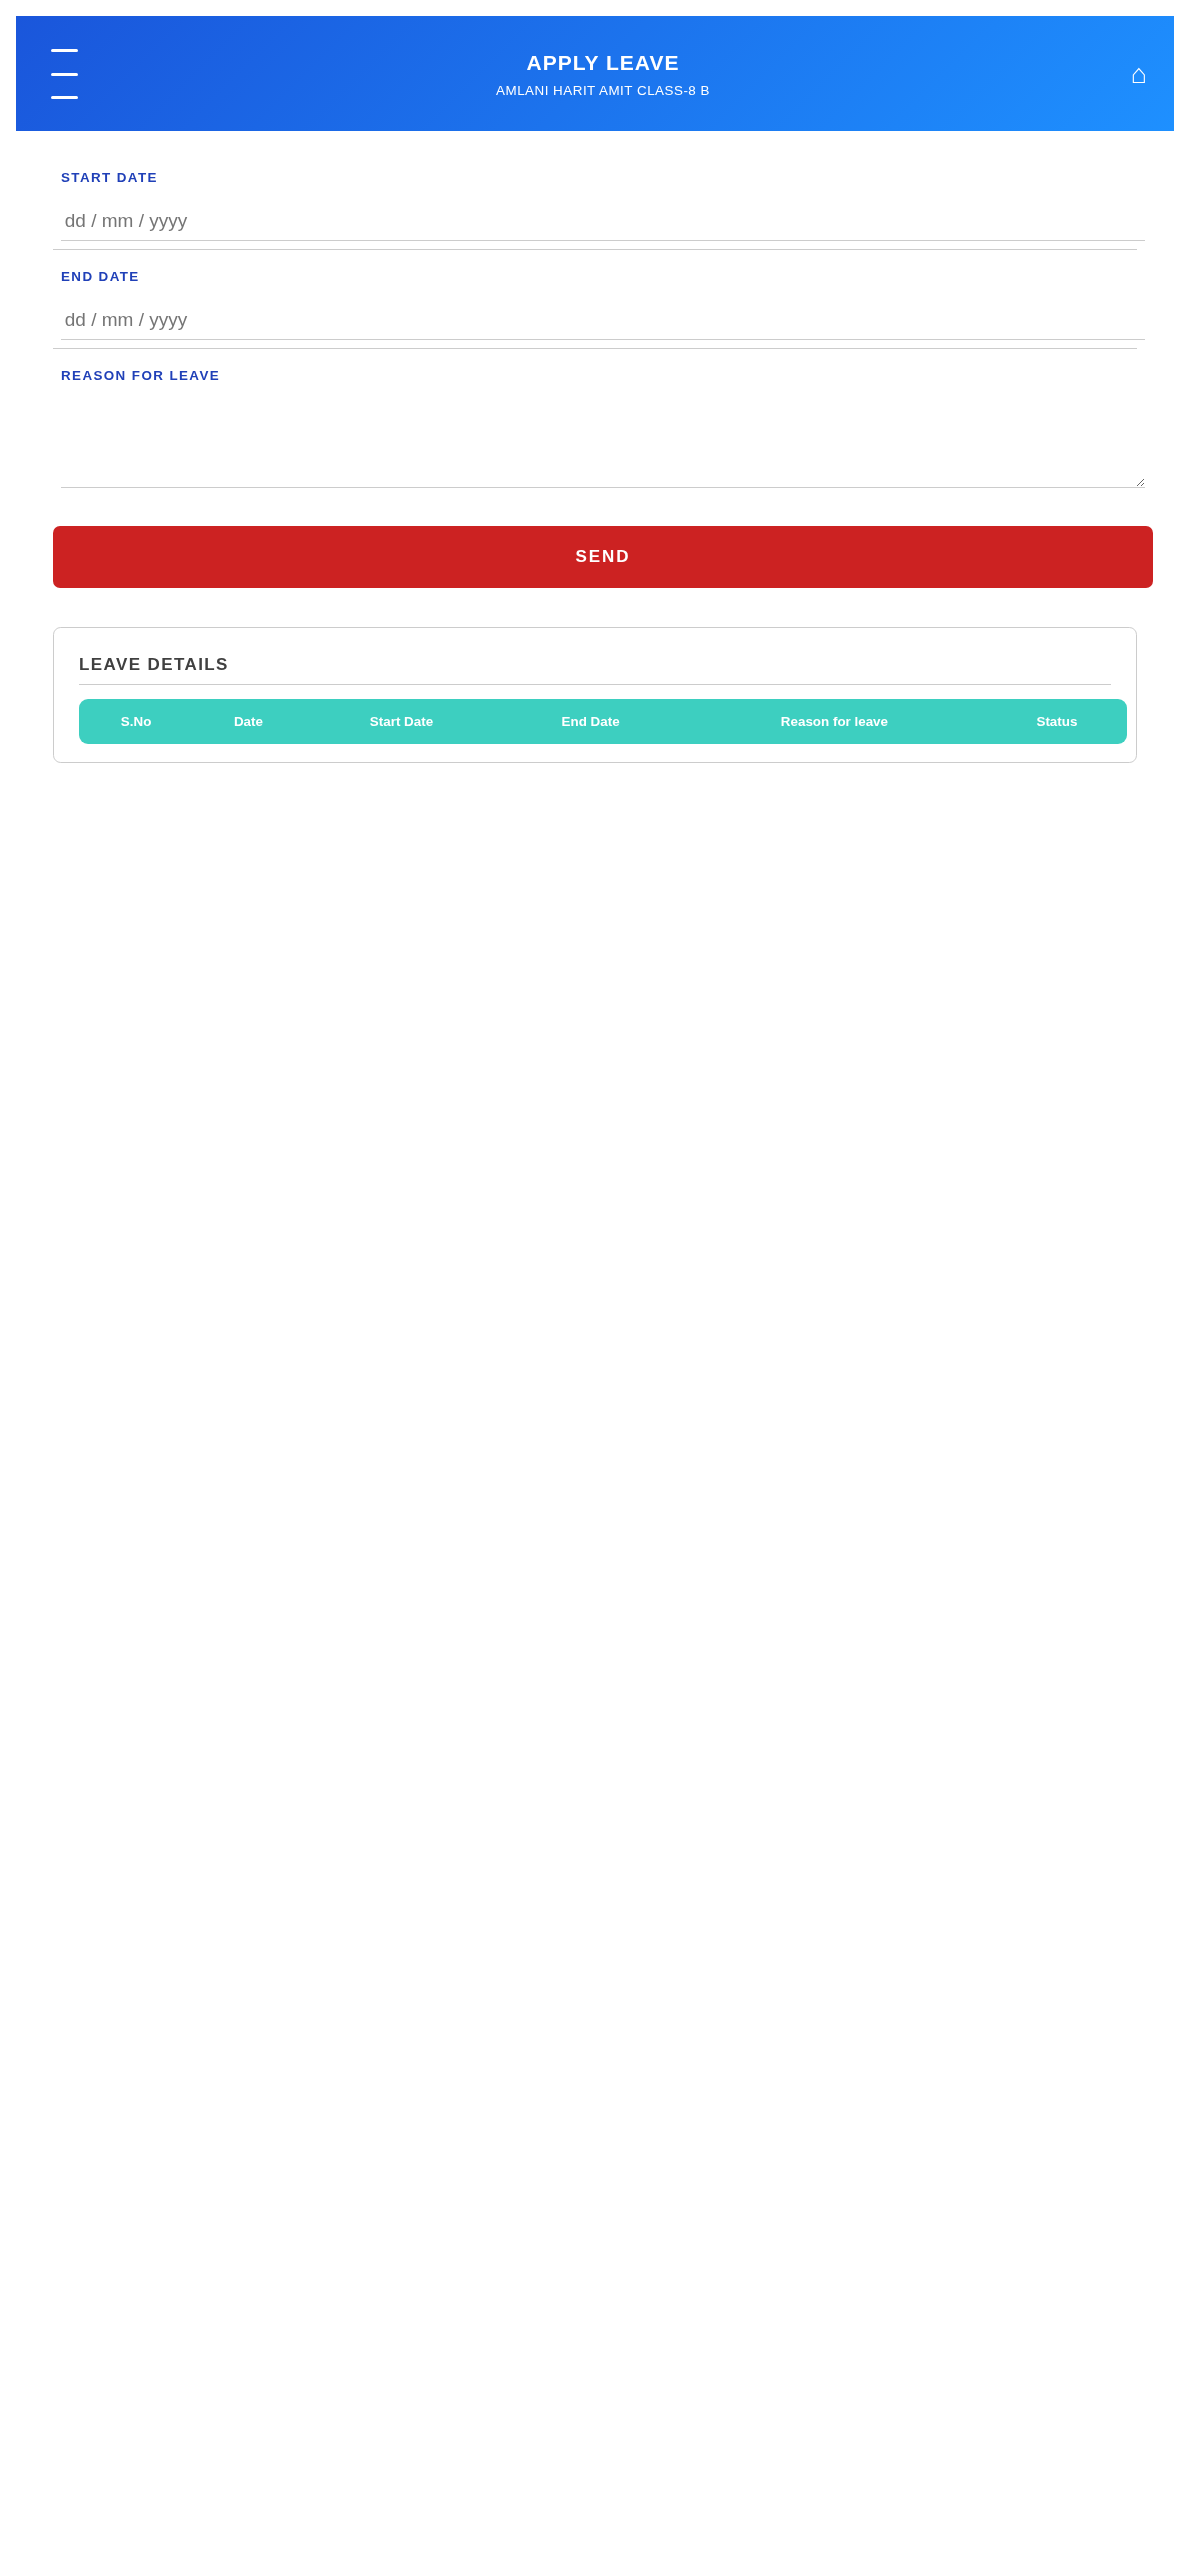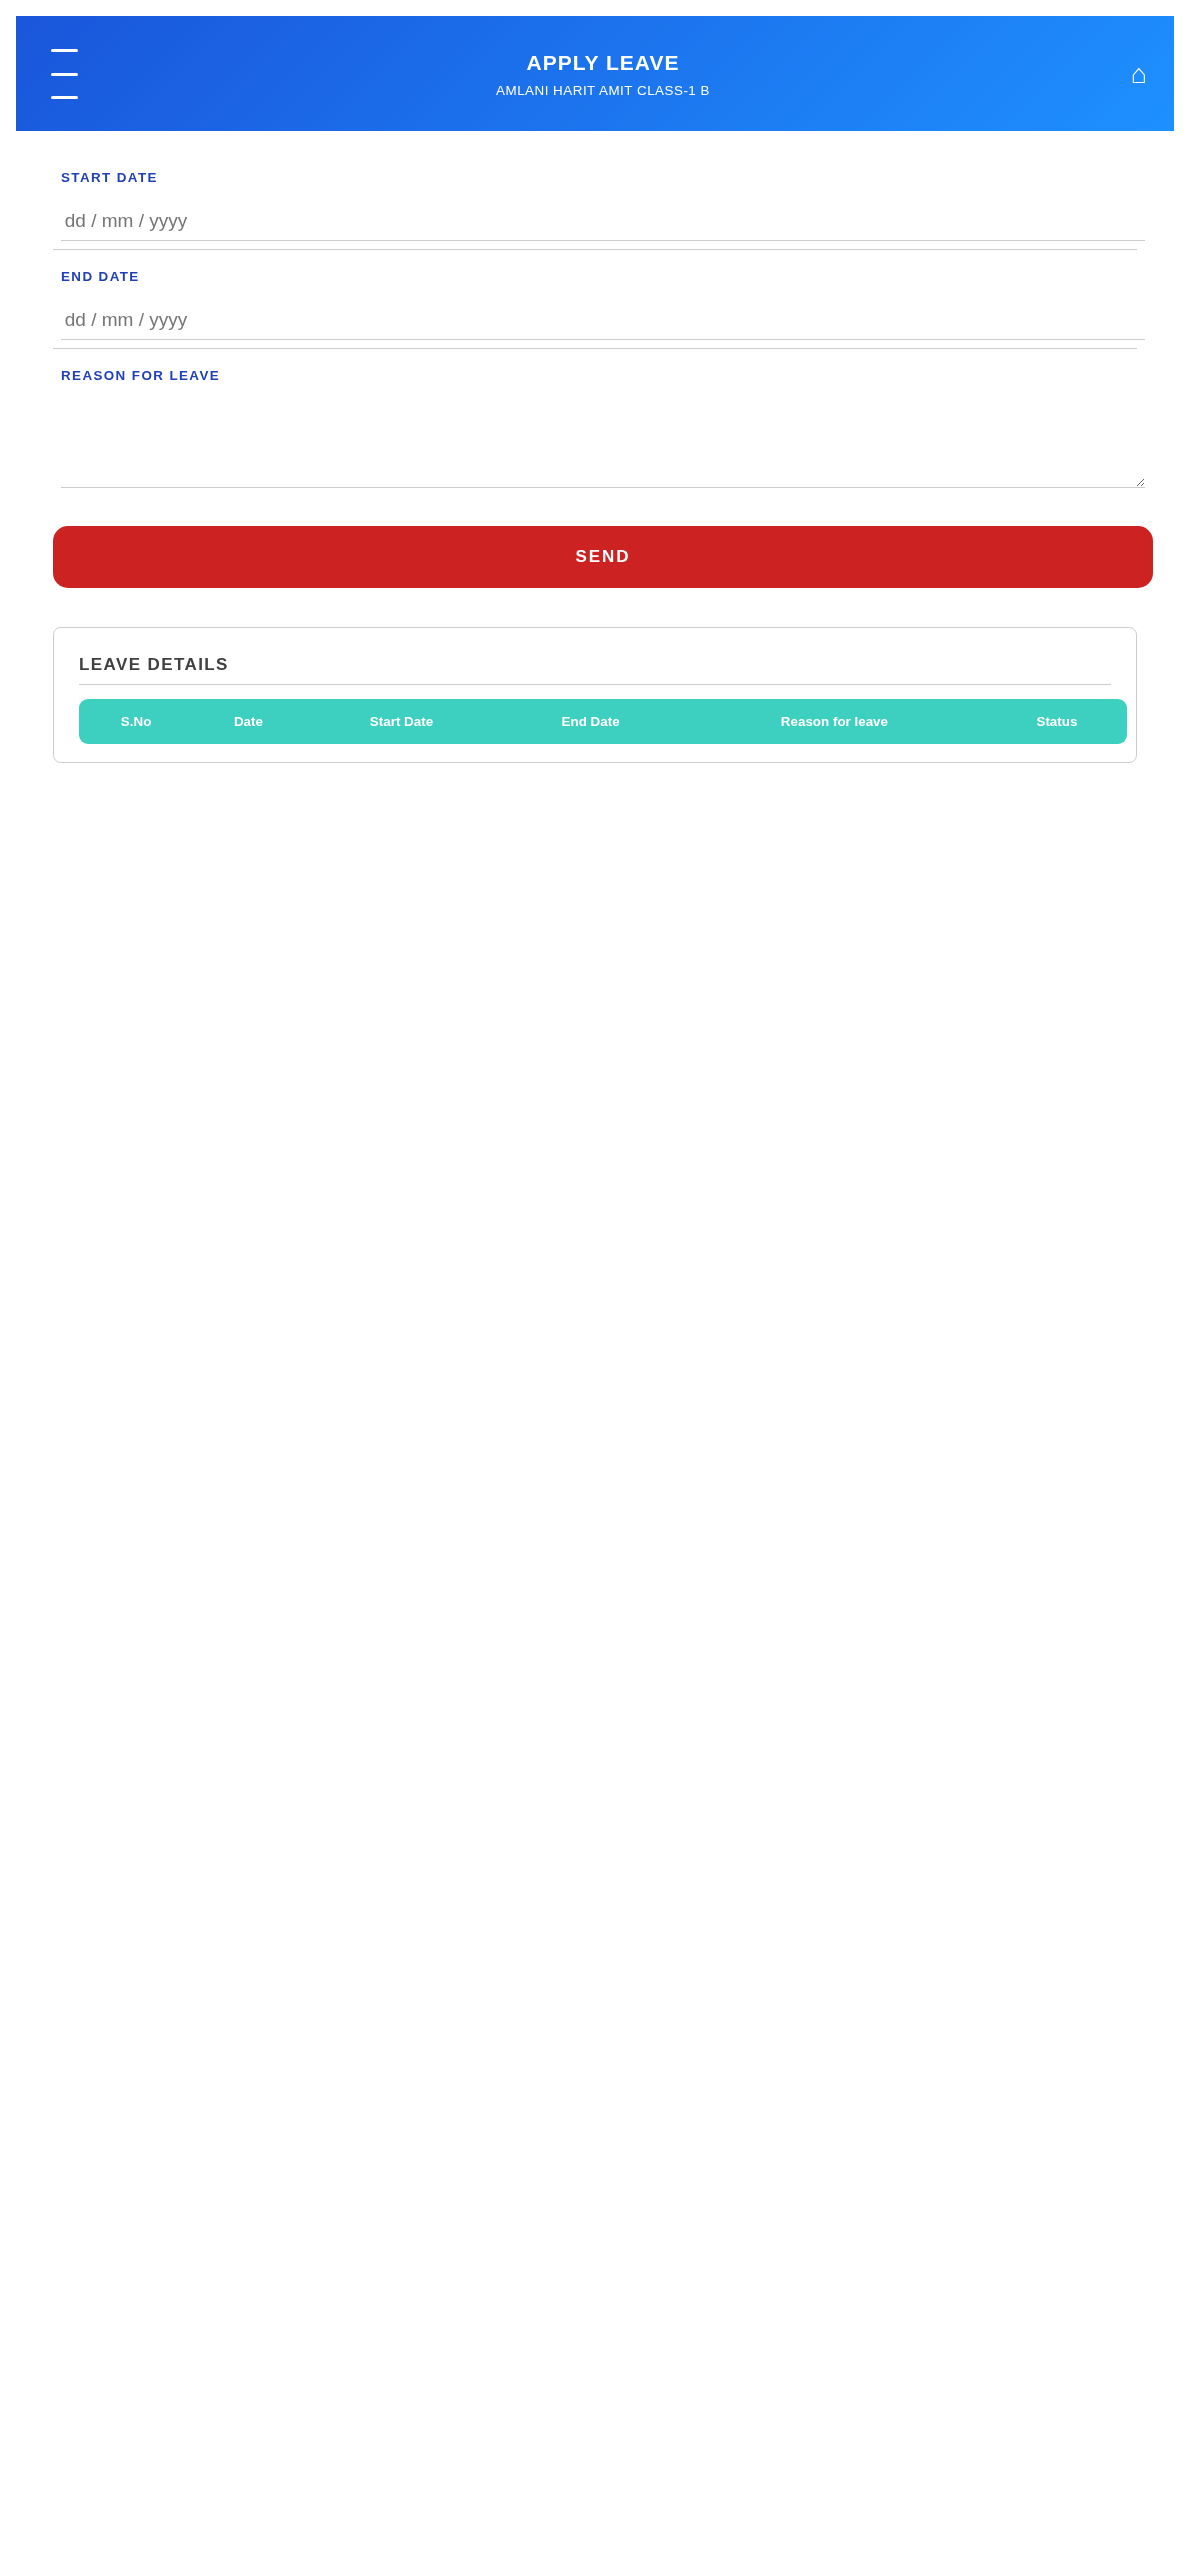"AMLANI HARIT AMIT CLASS-1 B" div.header-subtitle { text: CLASS-1 -> CLASS-8 }
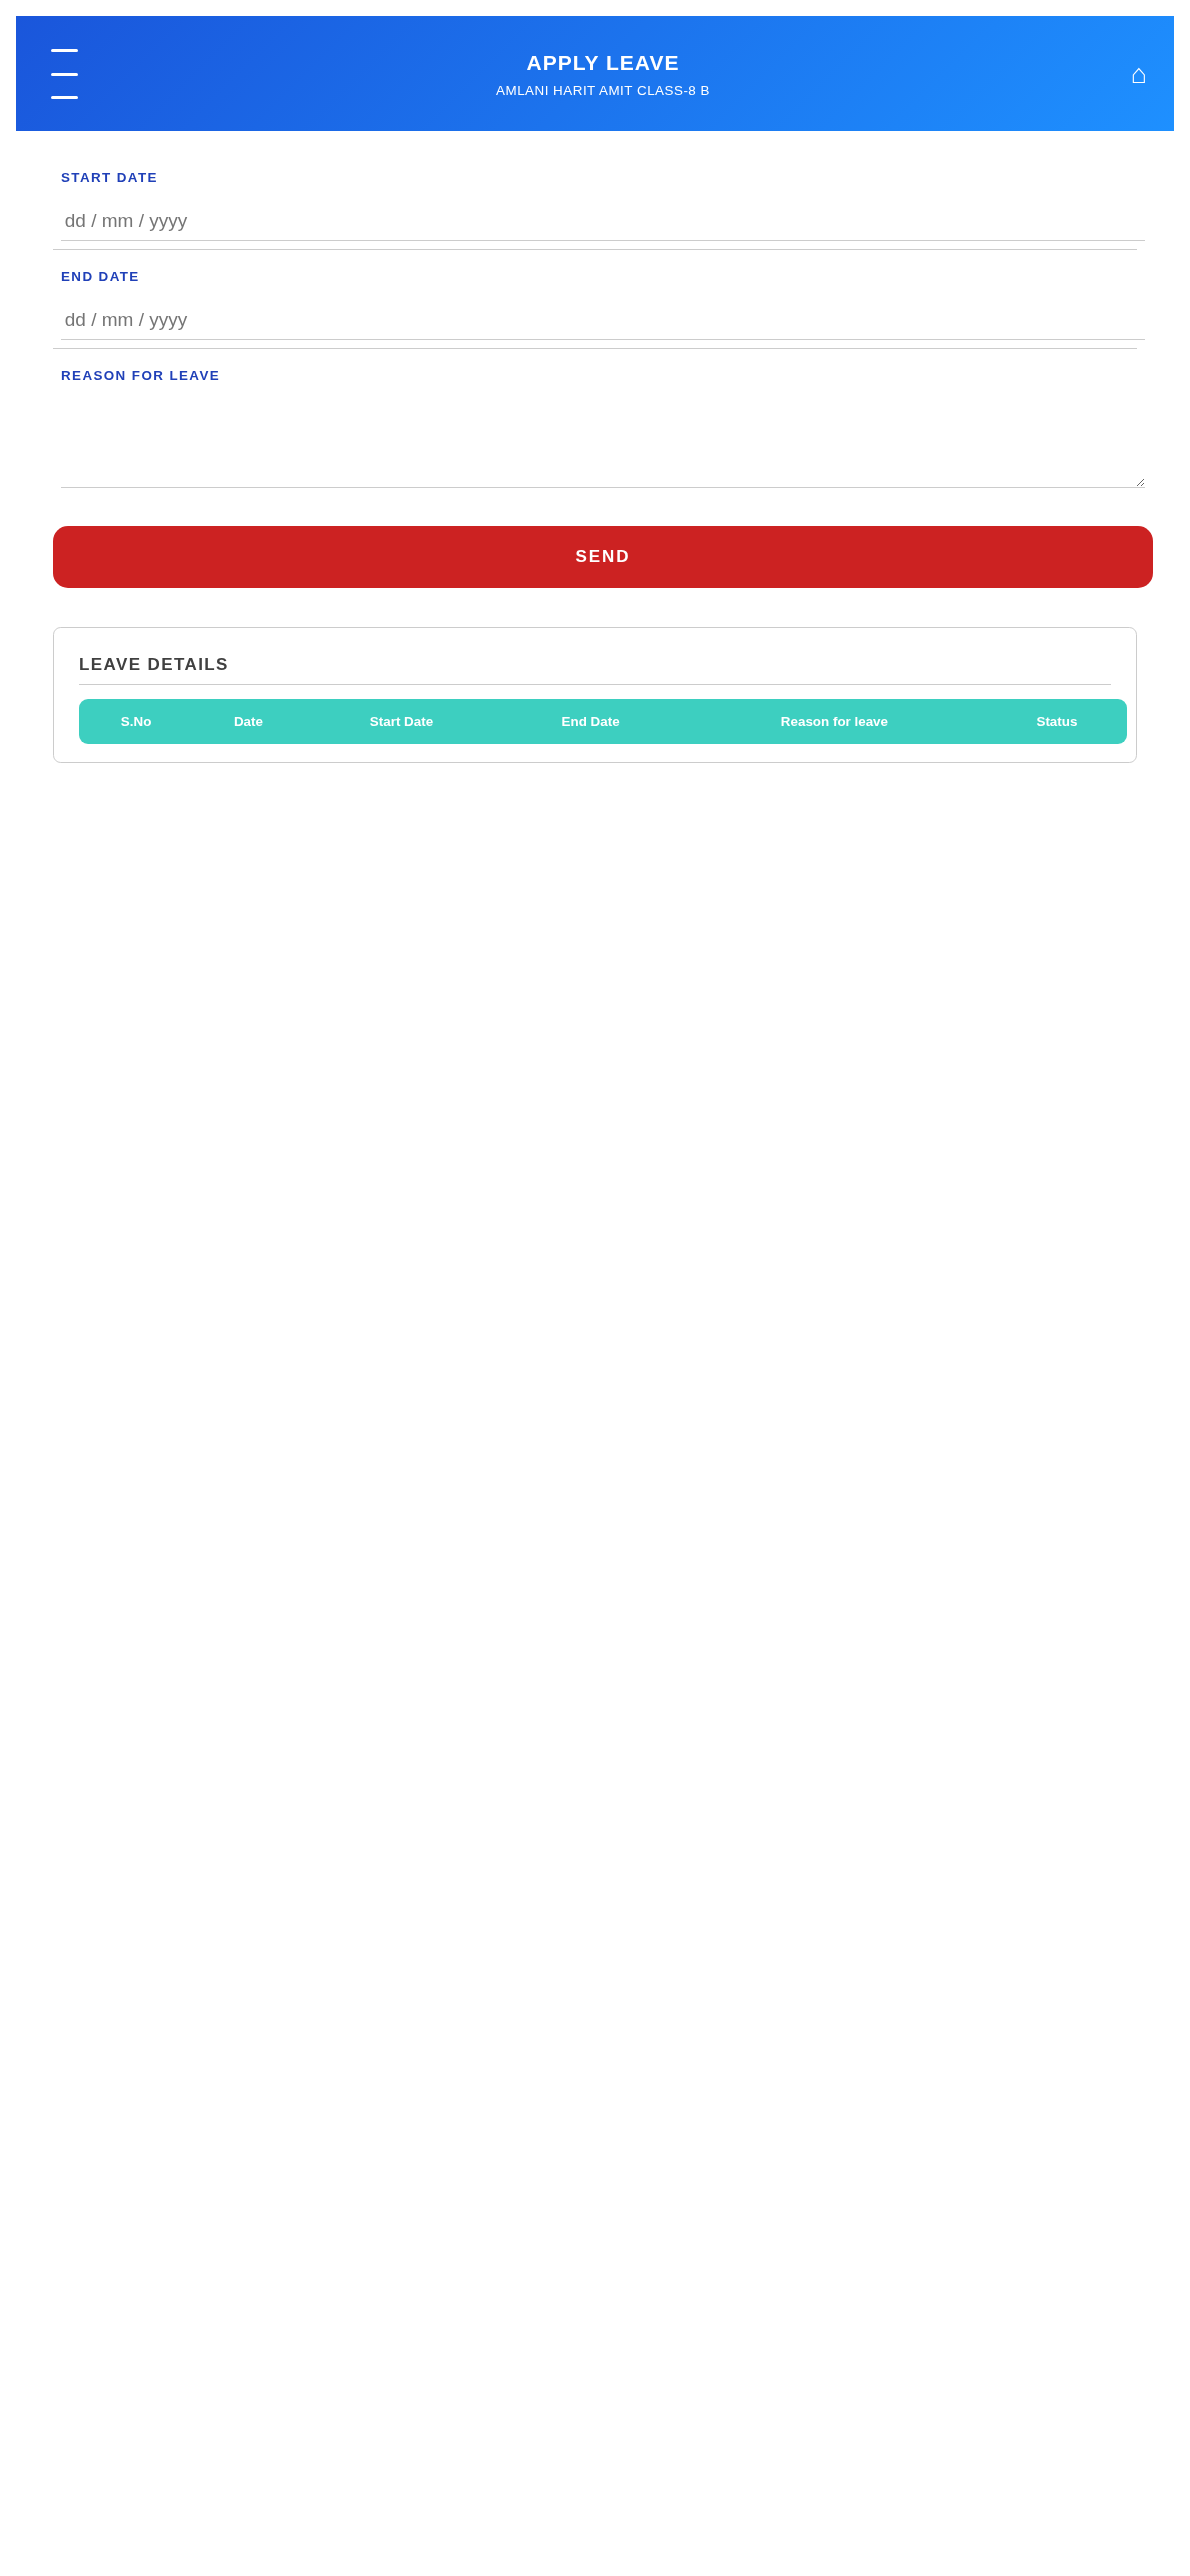"SEND" .send-button { border-radius: 15px -> 7px }
